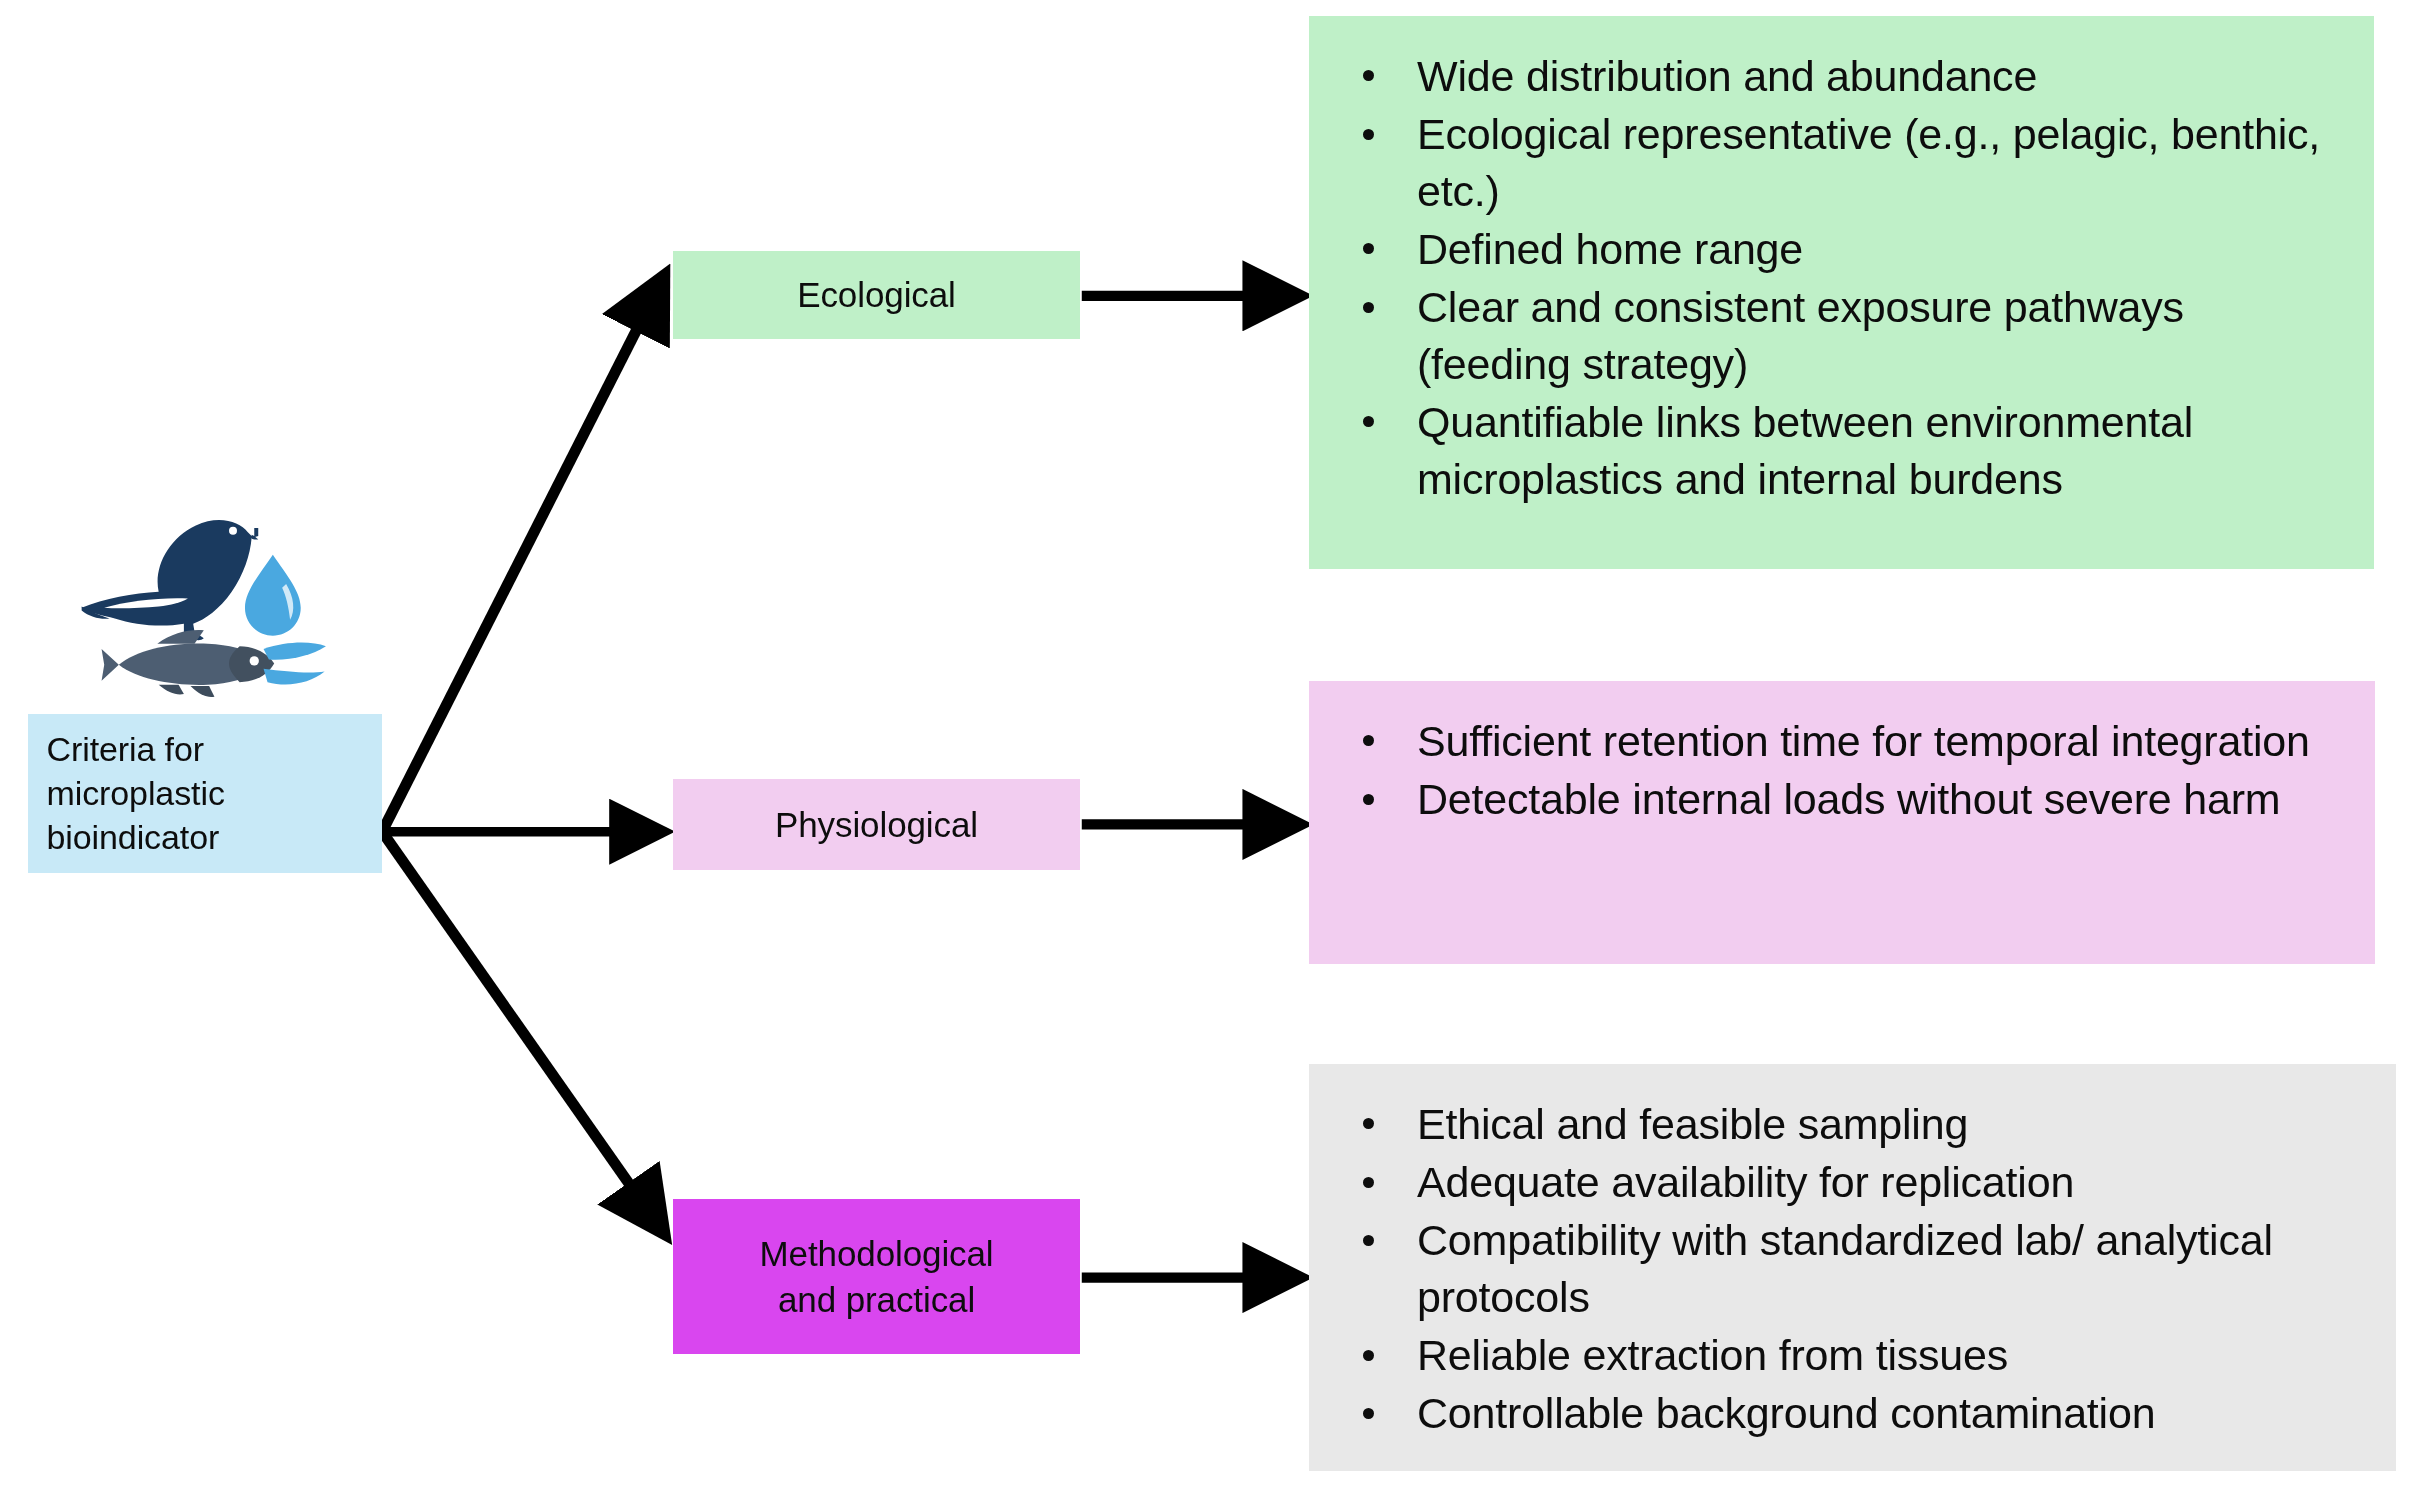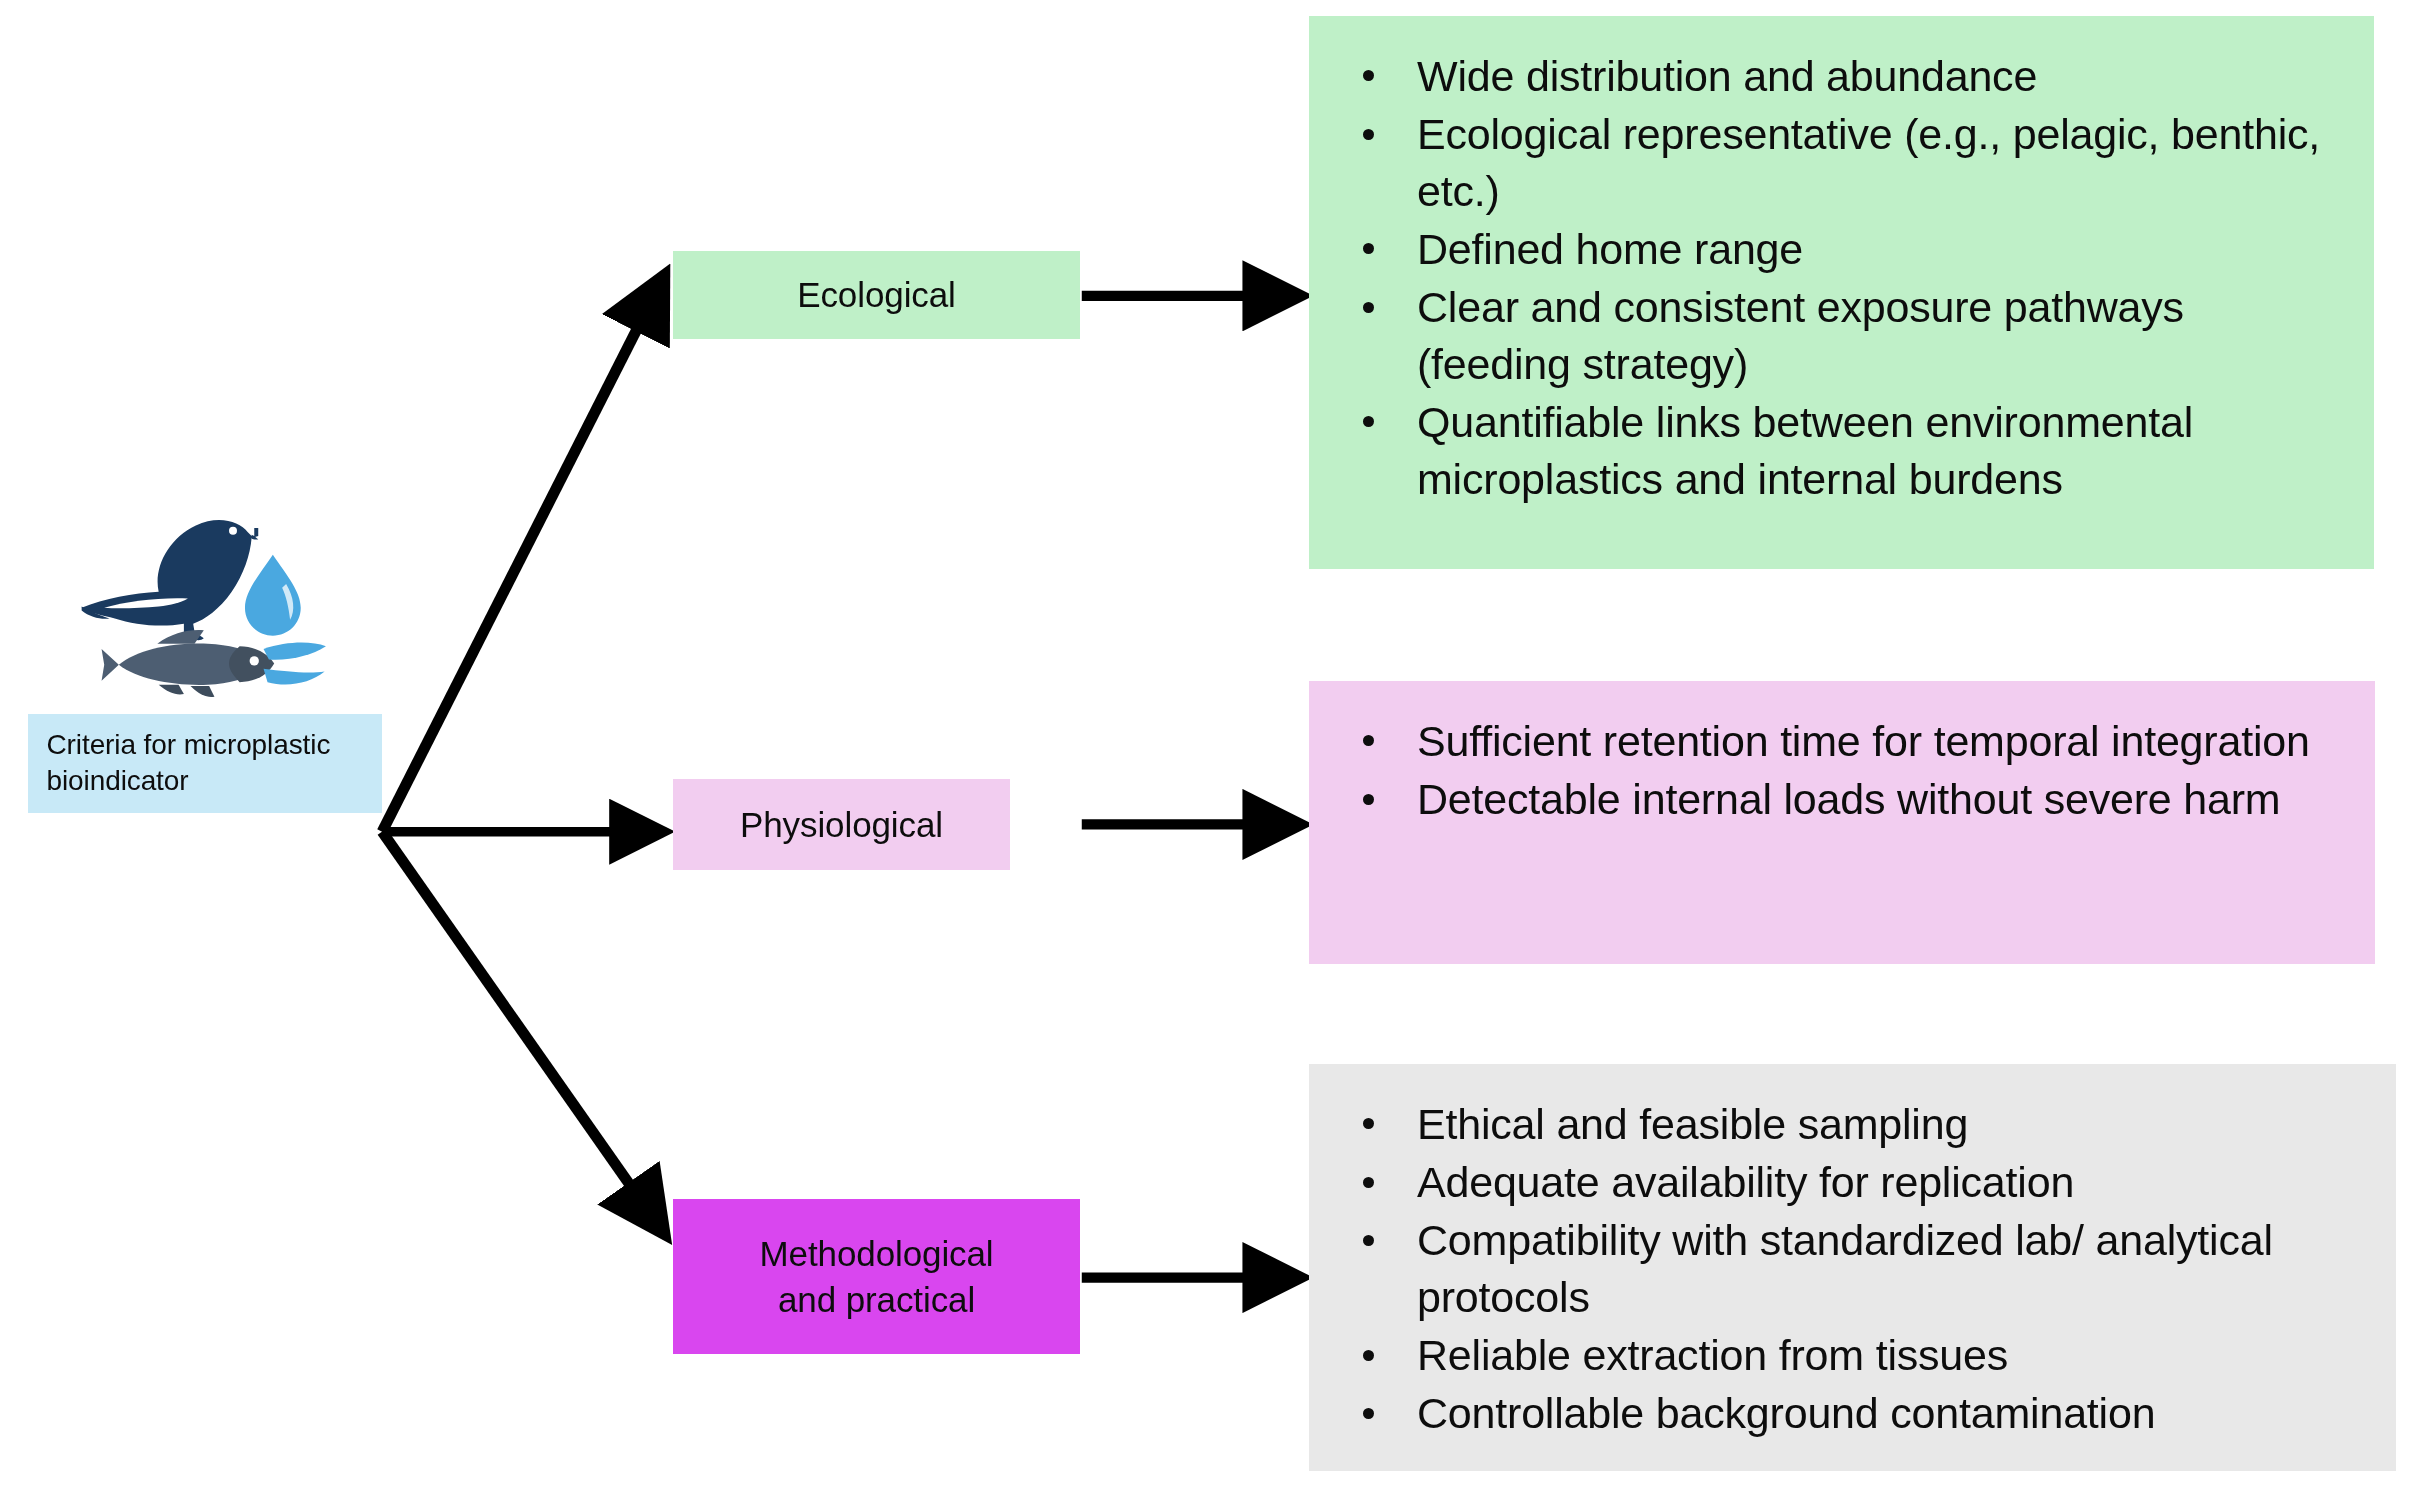"Criteria for microplastic bioindicator" #source-label { font-size: 28px -> 34px }
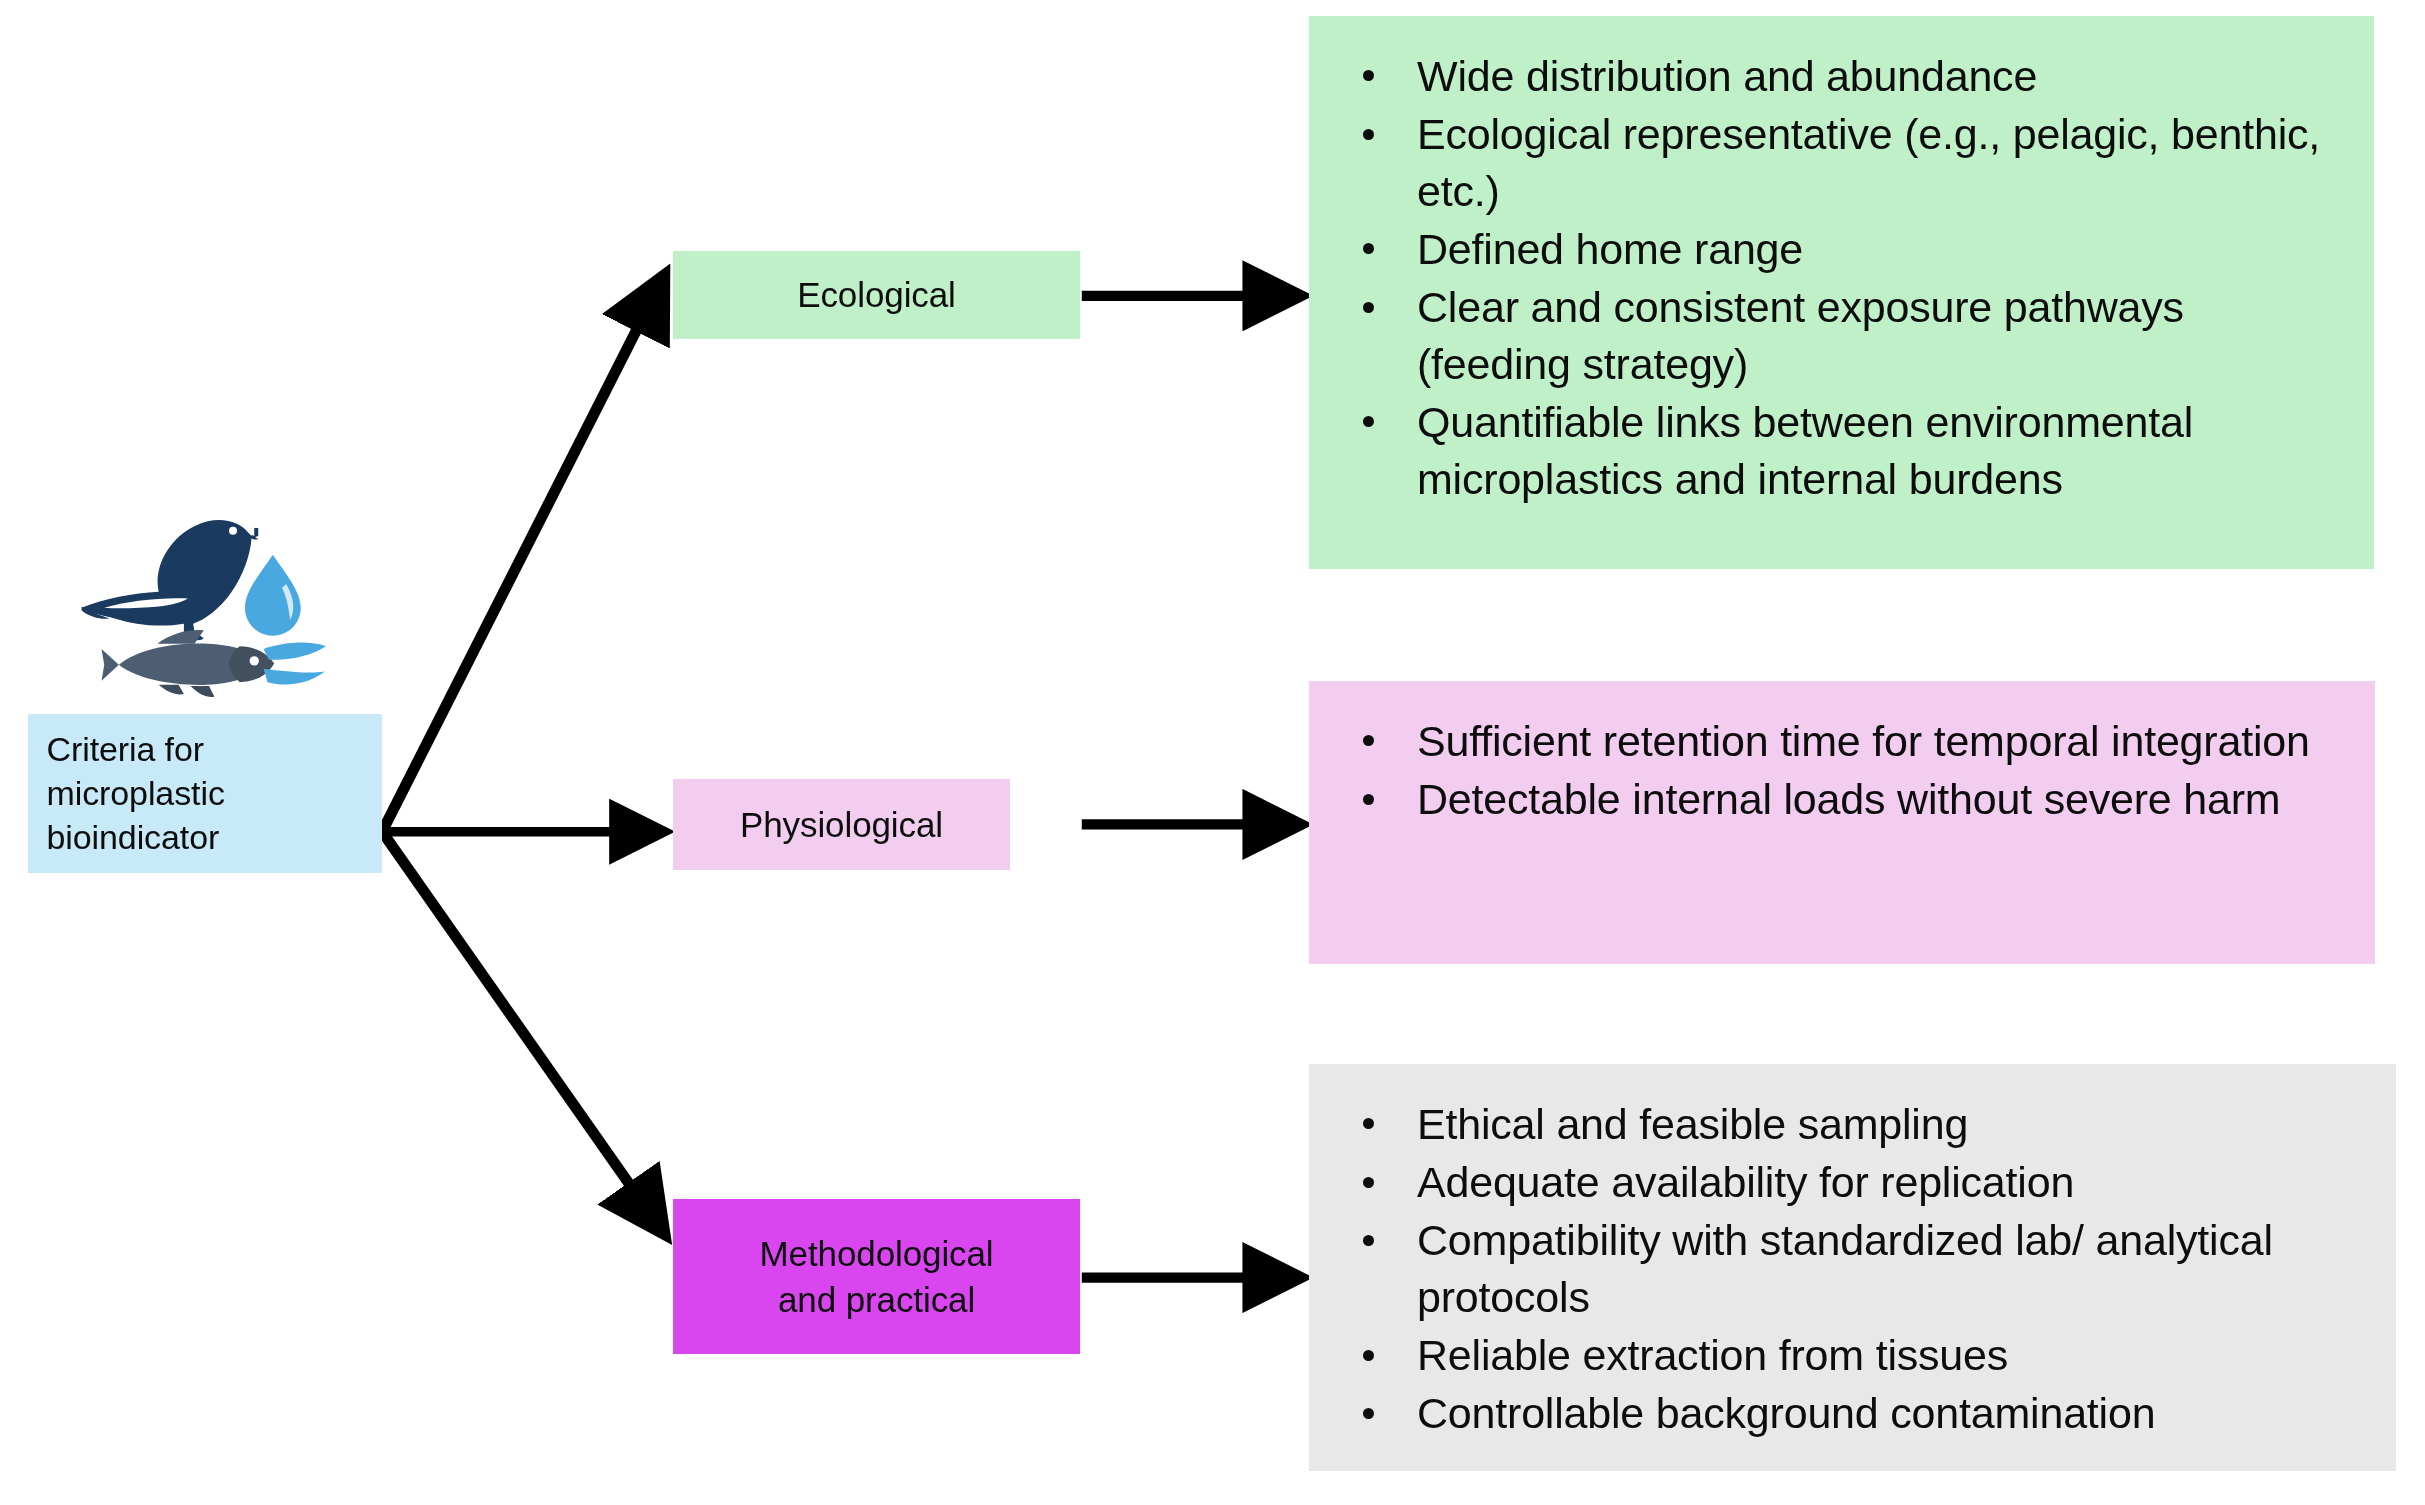"Physiological" #chip-physiological { width: 337px -> 407px }
